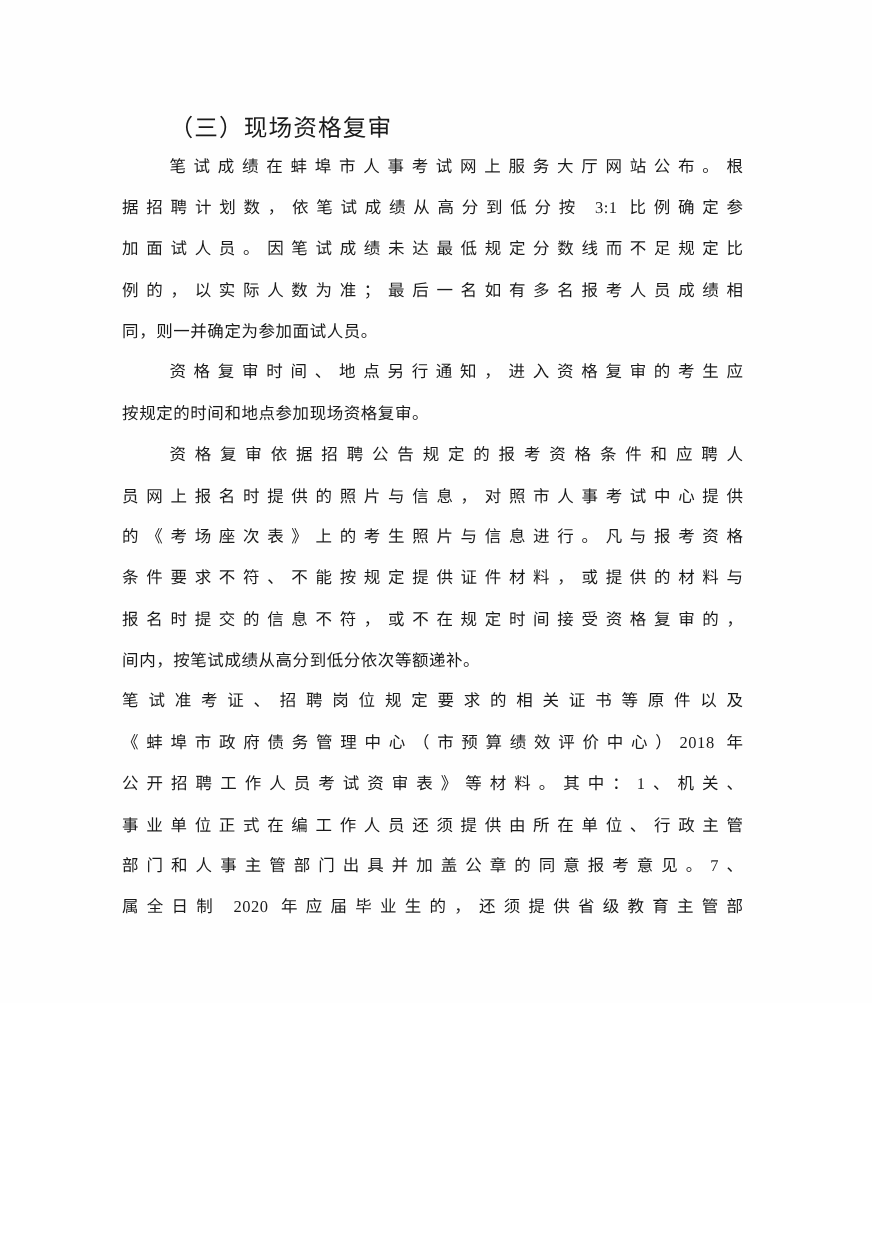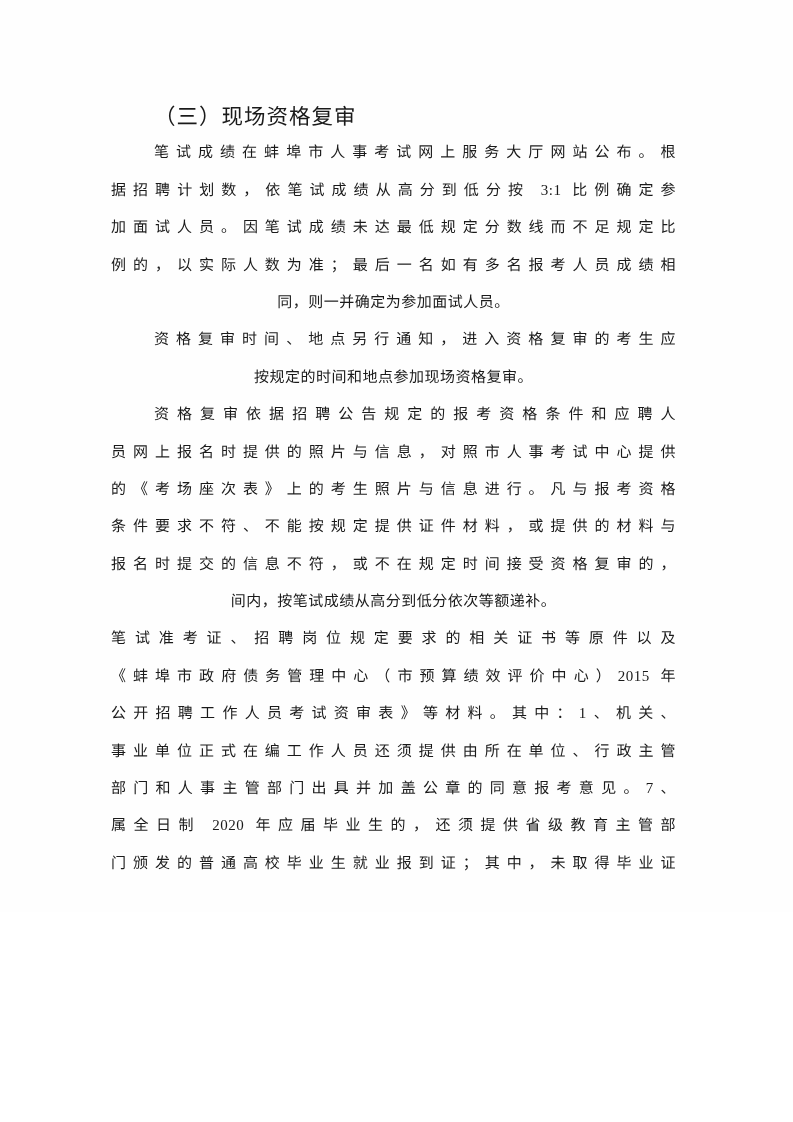"同，则一并确定为参加面试人员。" .pend { text-align: center -> left }
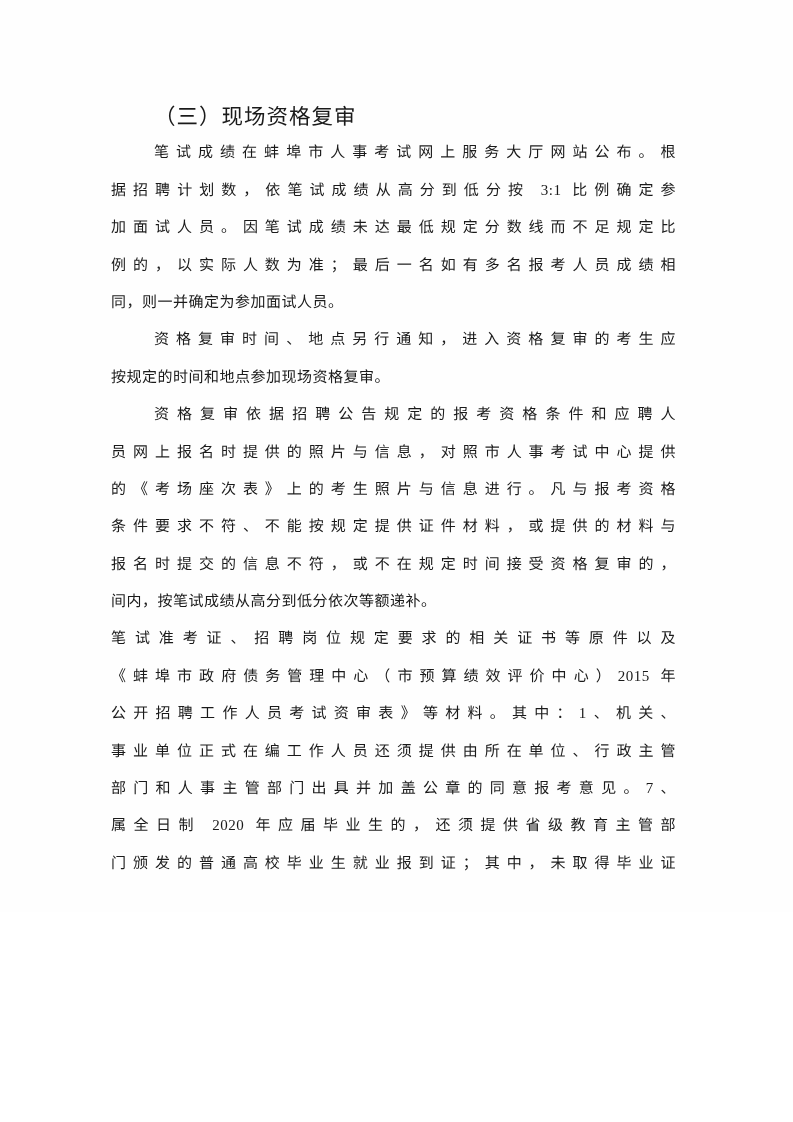"《蚌埠市政府债务管理中心（市预算绩效评价中心）2015 年" div.line { text: 2015 -> 2018 }
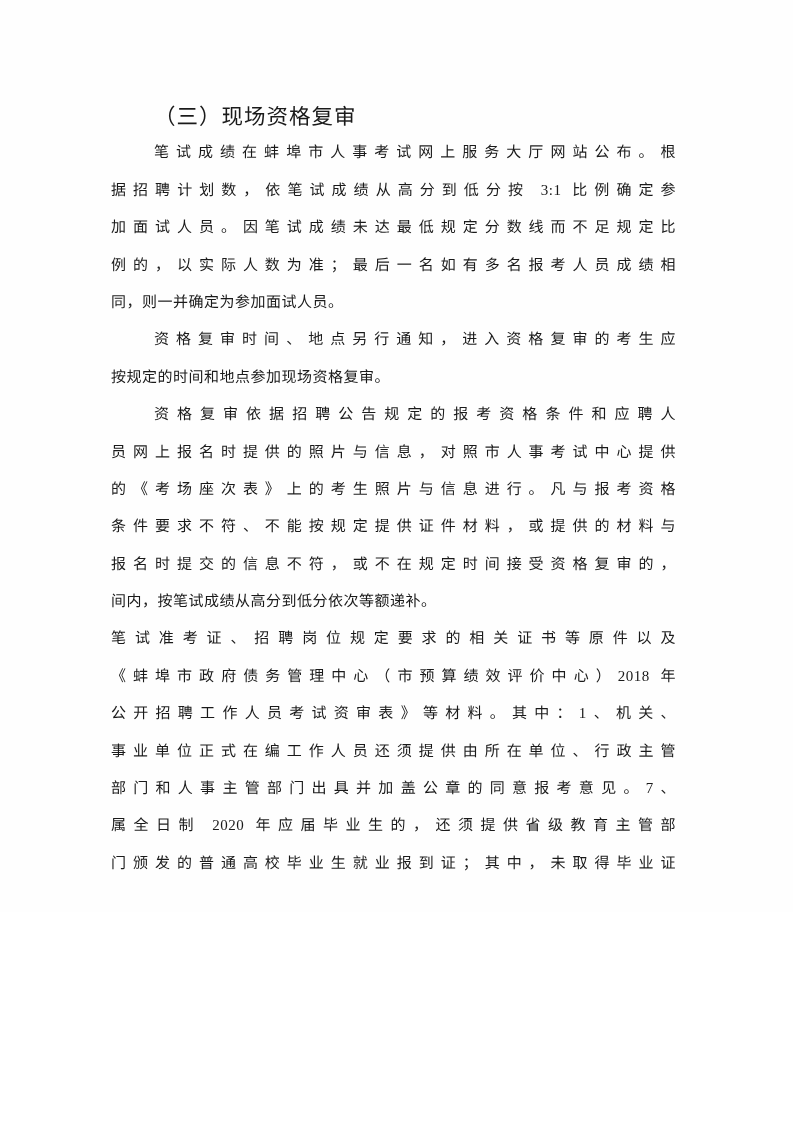"门颁发的普通高校毕业生就业报到证；其中，未取得毕业证" div.line { html: <div>门颁发的普通高校毕业生就业报到证；其中，未取得毕业证</div> -> none }
